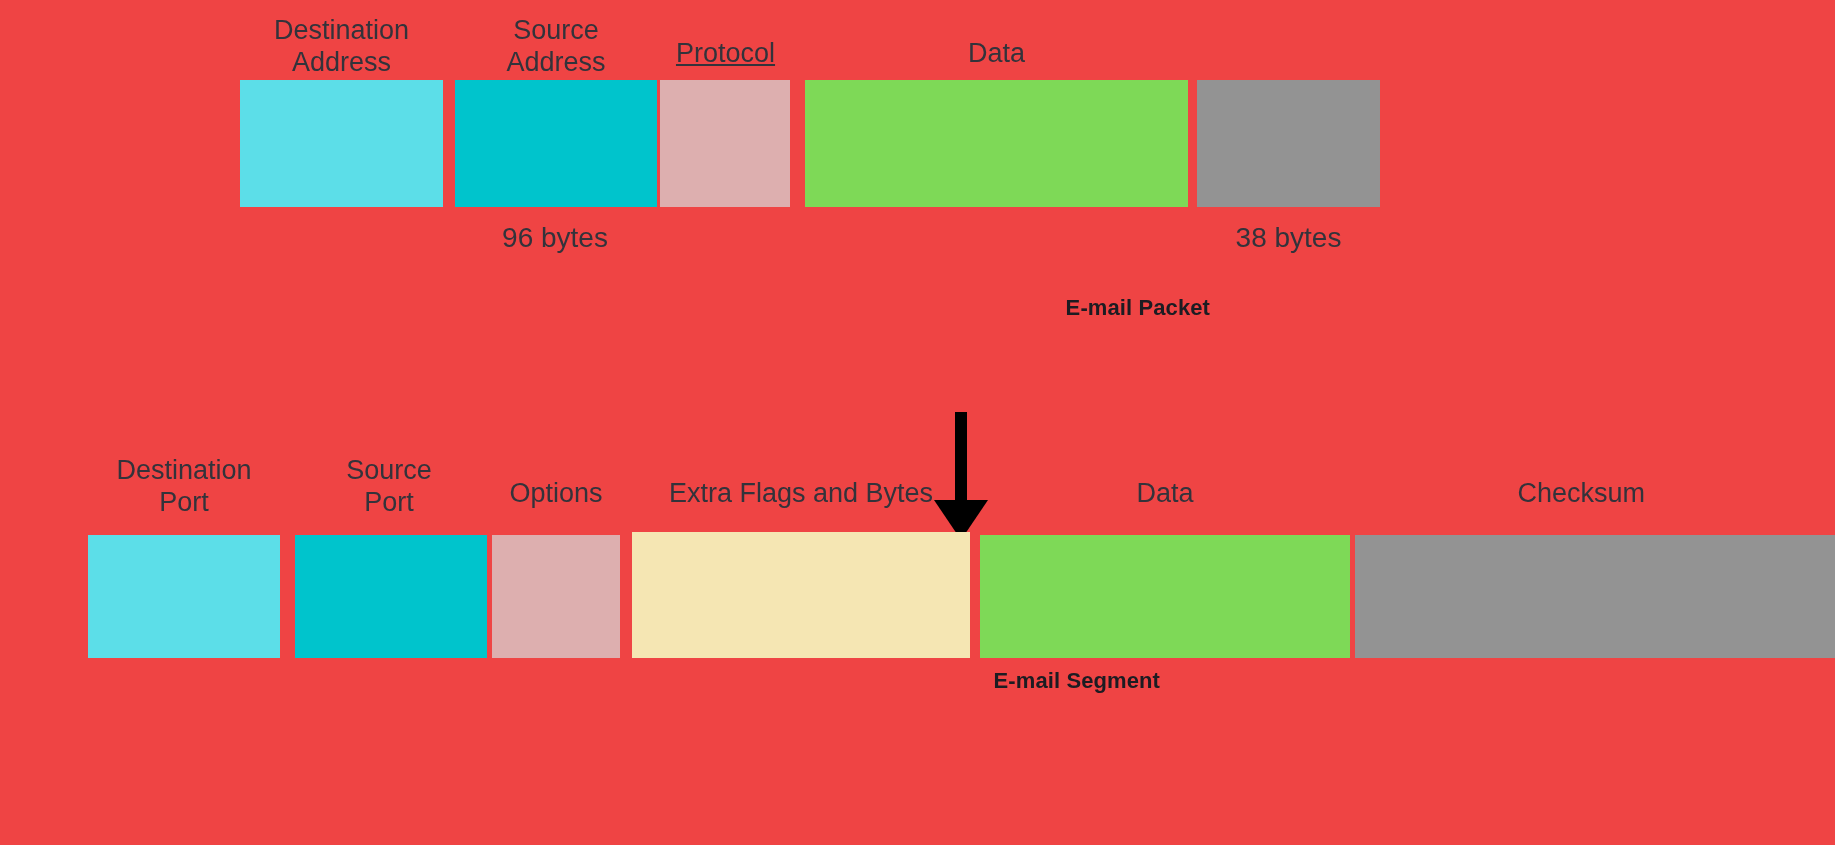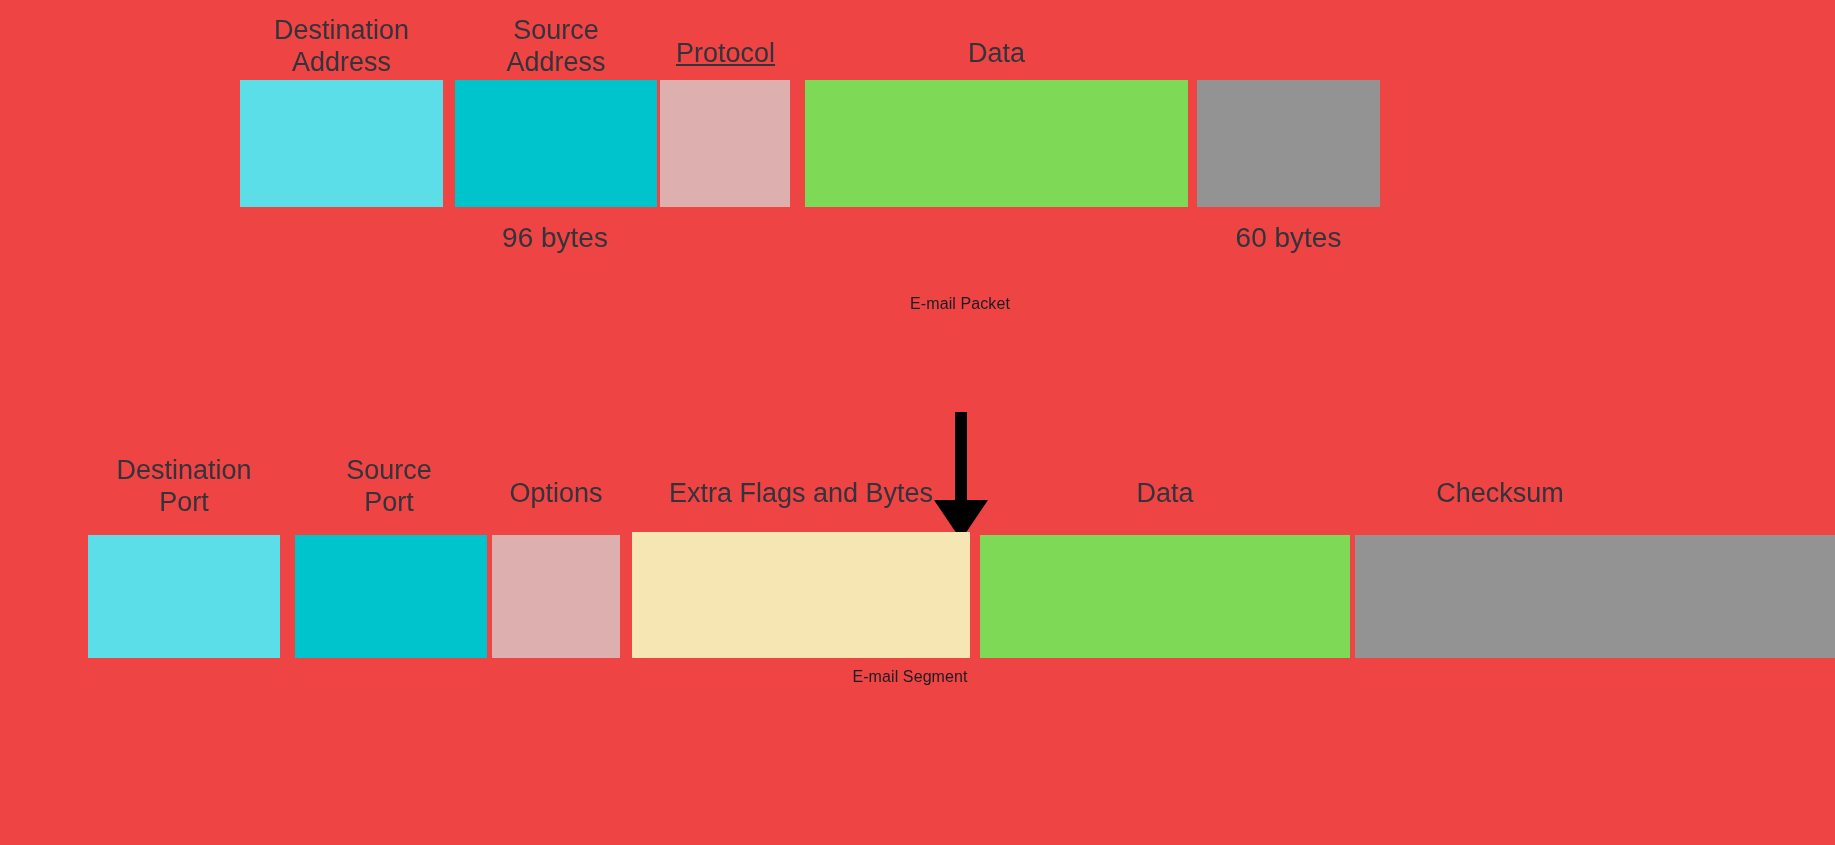"60 bytes" div.size-label { text: 60 -> 38 }
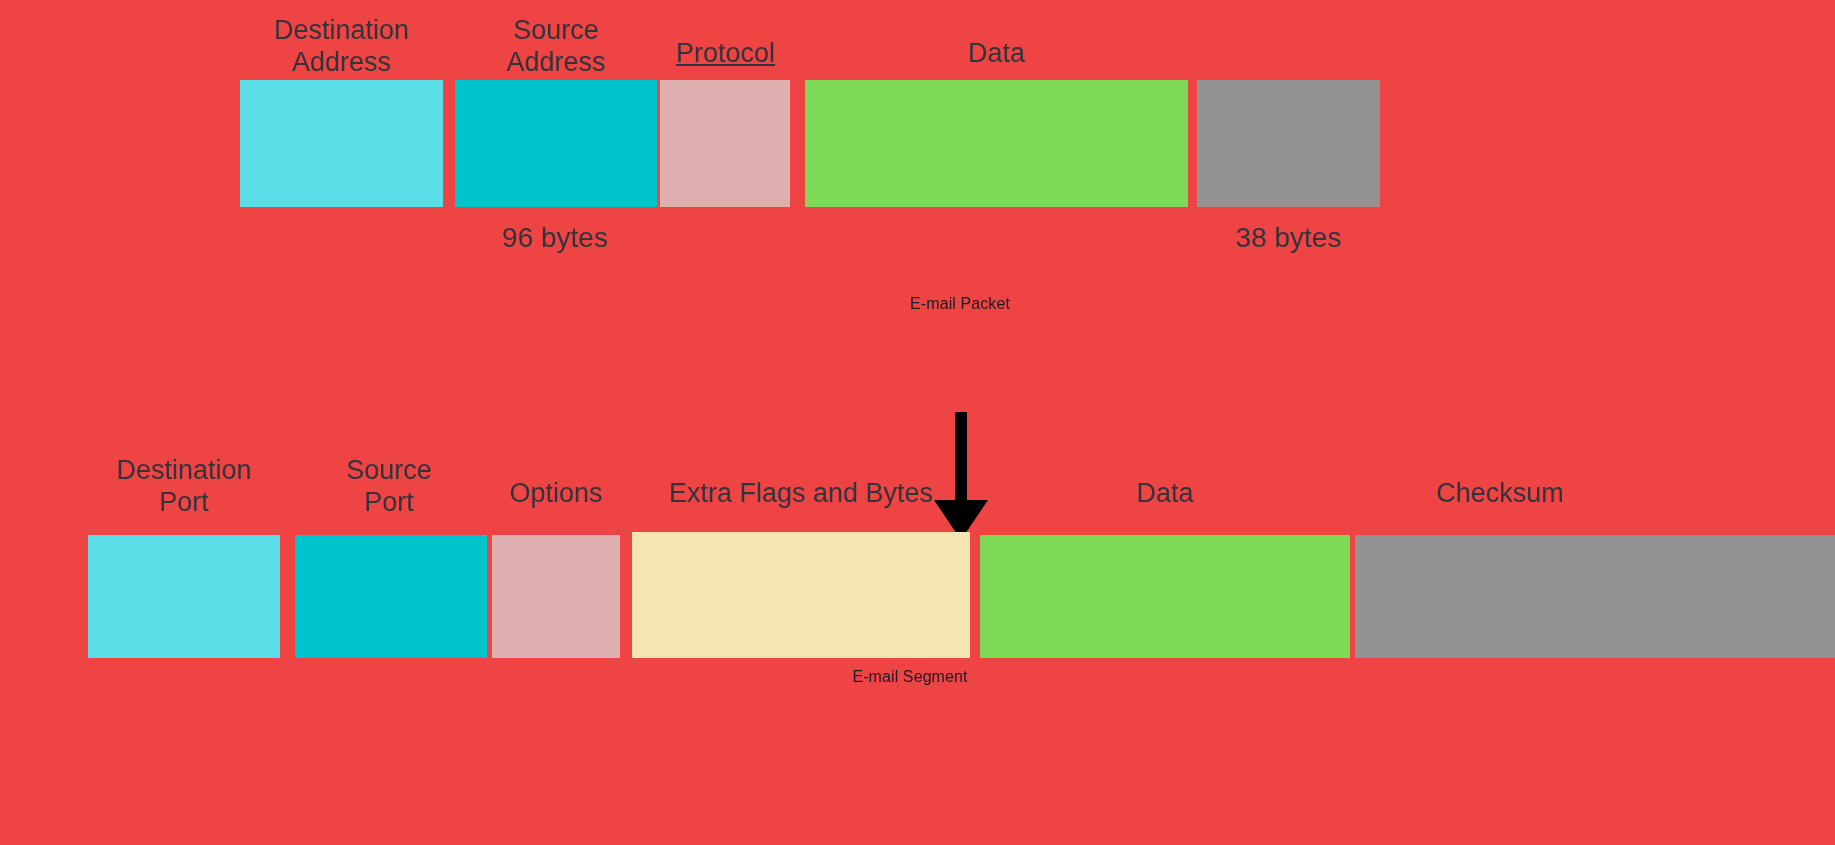"E-mail Packet" .caption { font-size: 16px -> 22px; font-weight: 400 -> 700; text-align: center -> right }
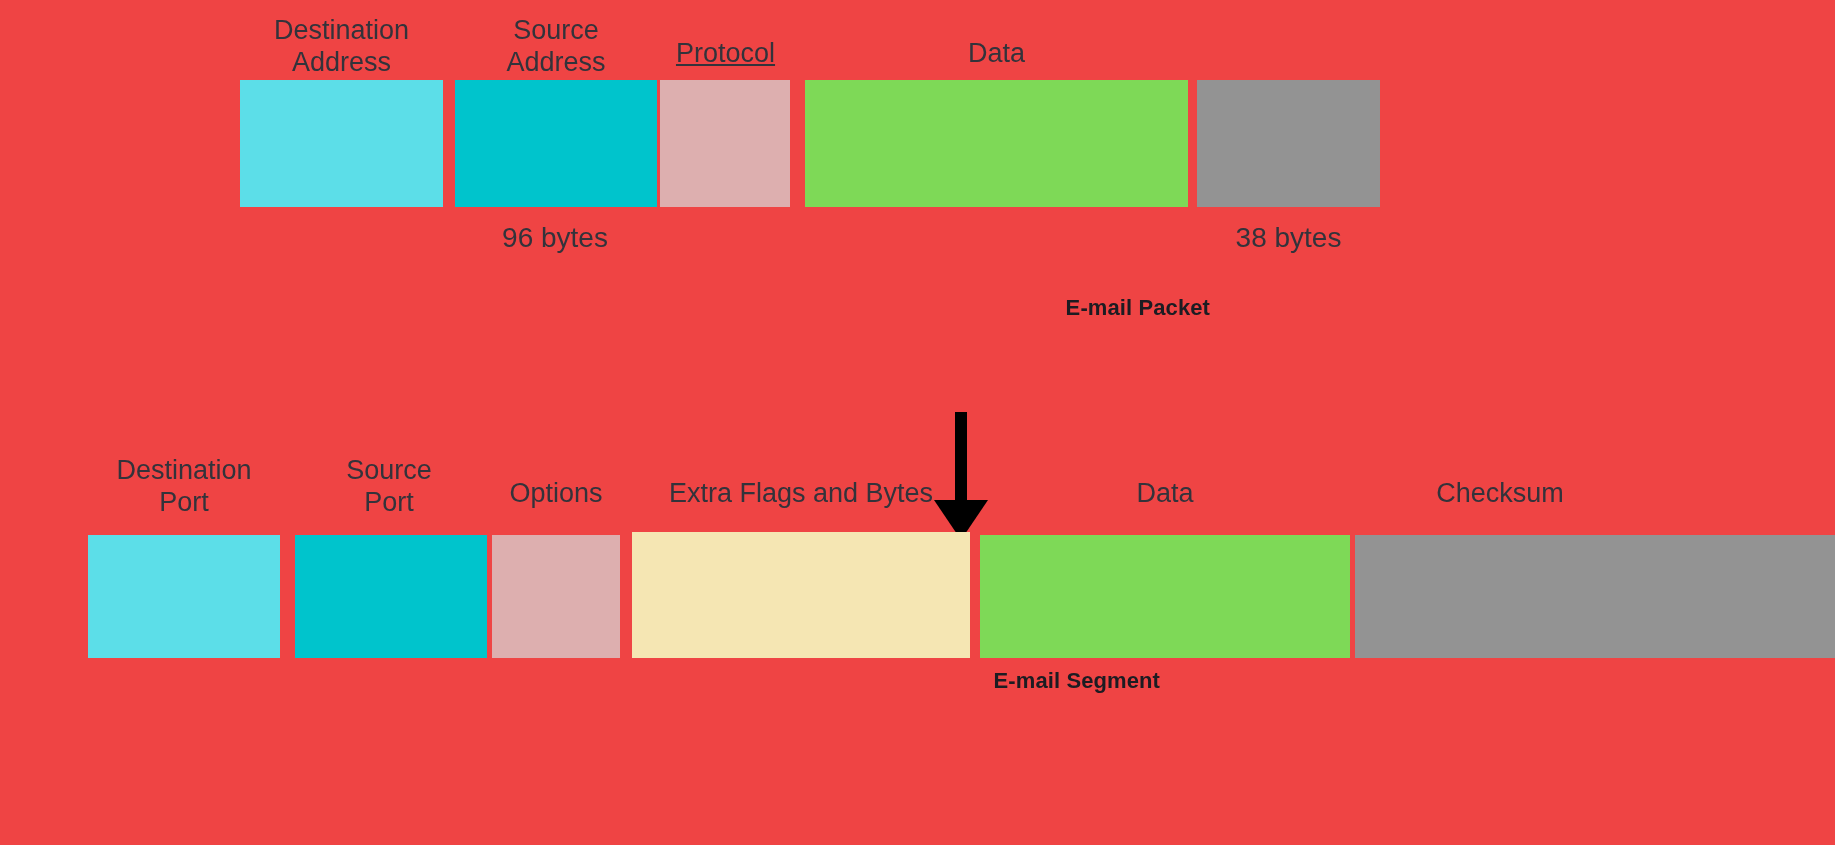"Checksum" div.field-label { text-align: none -> right }
